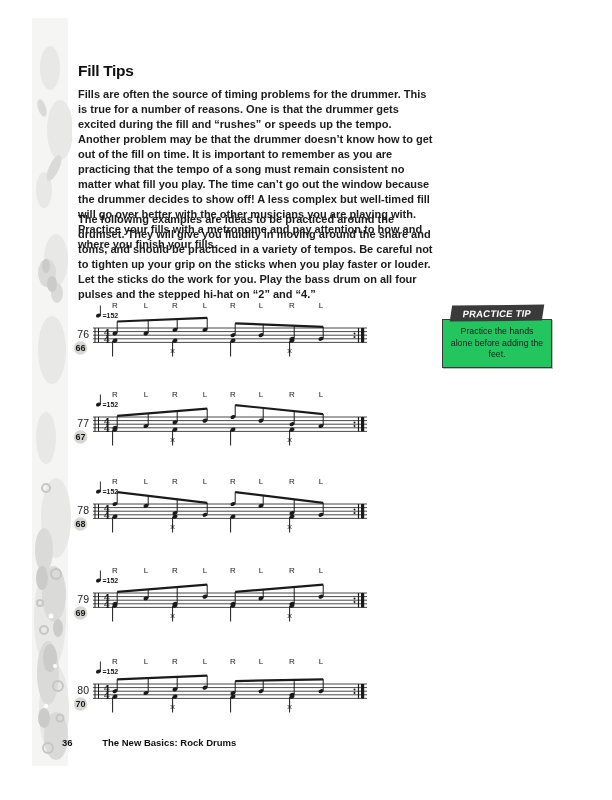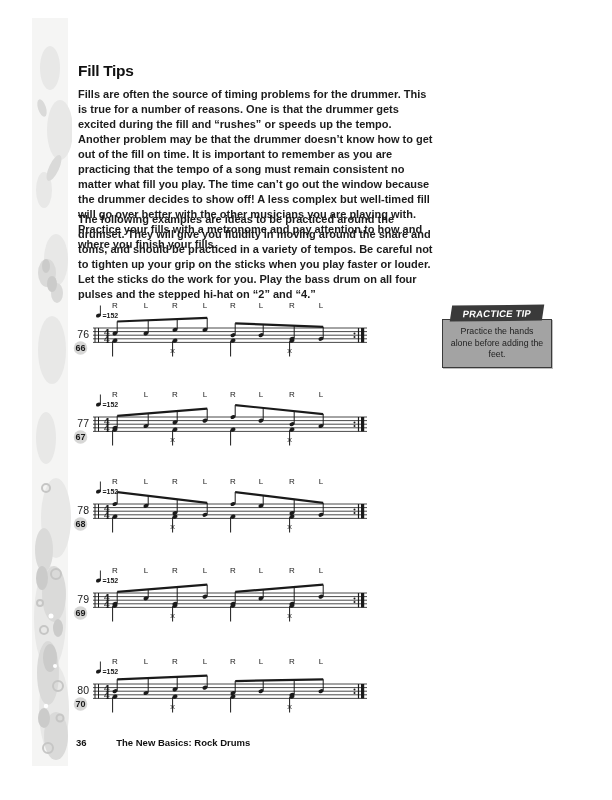"Practice the hands alone before" .pt-body { background: #a3a3a3 -> #22c55e }
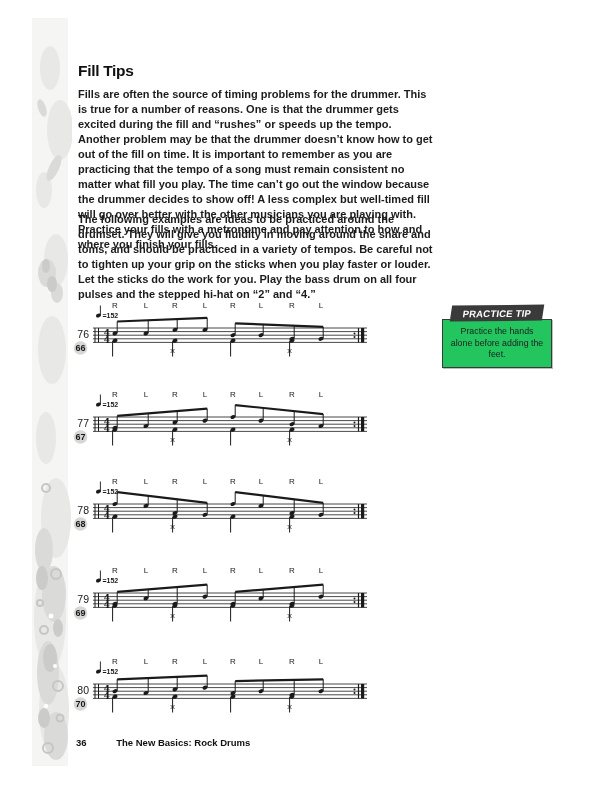"36 The New Basics: Rock" .footer { left: 68px -> 54px }
